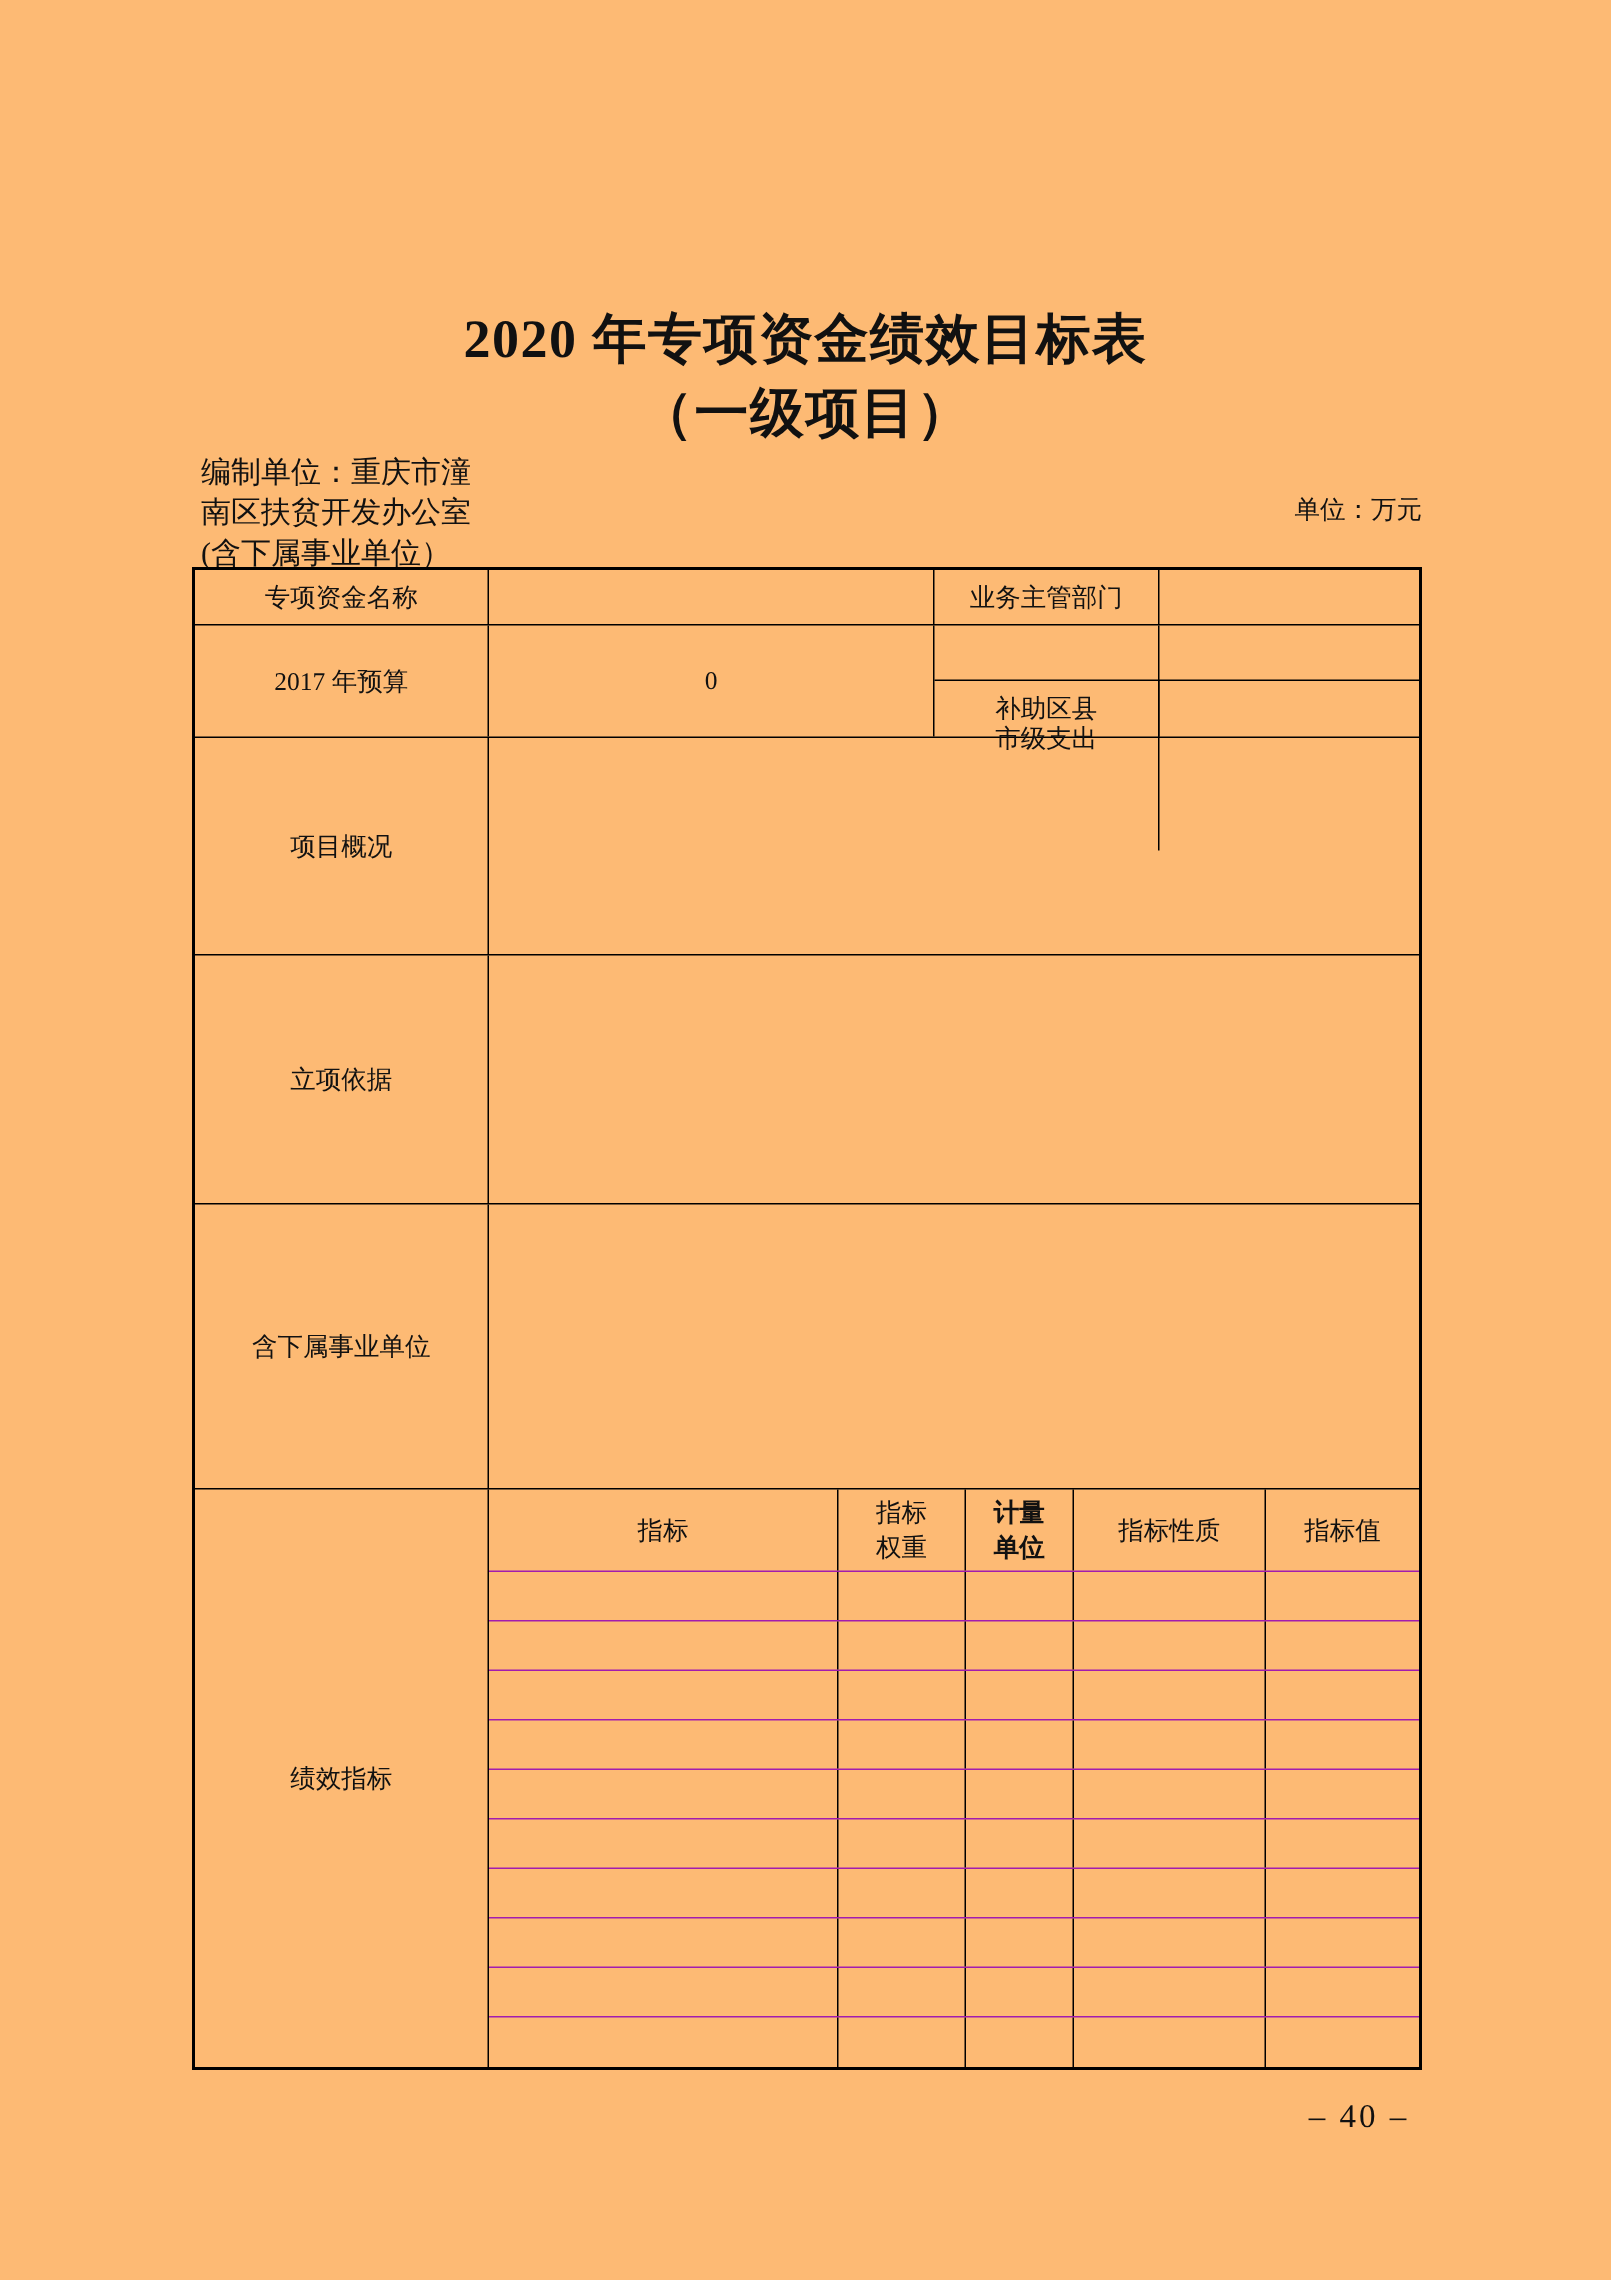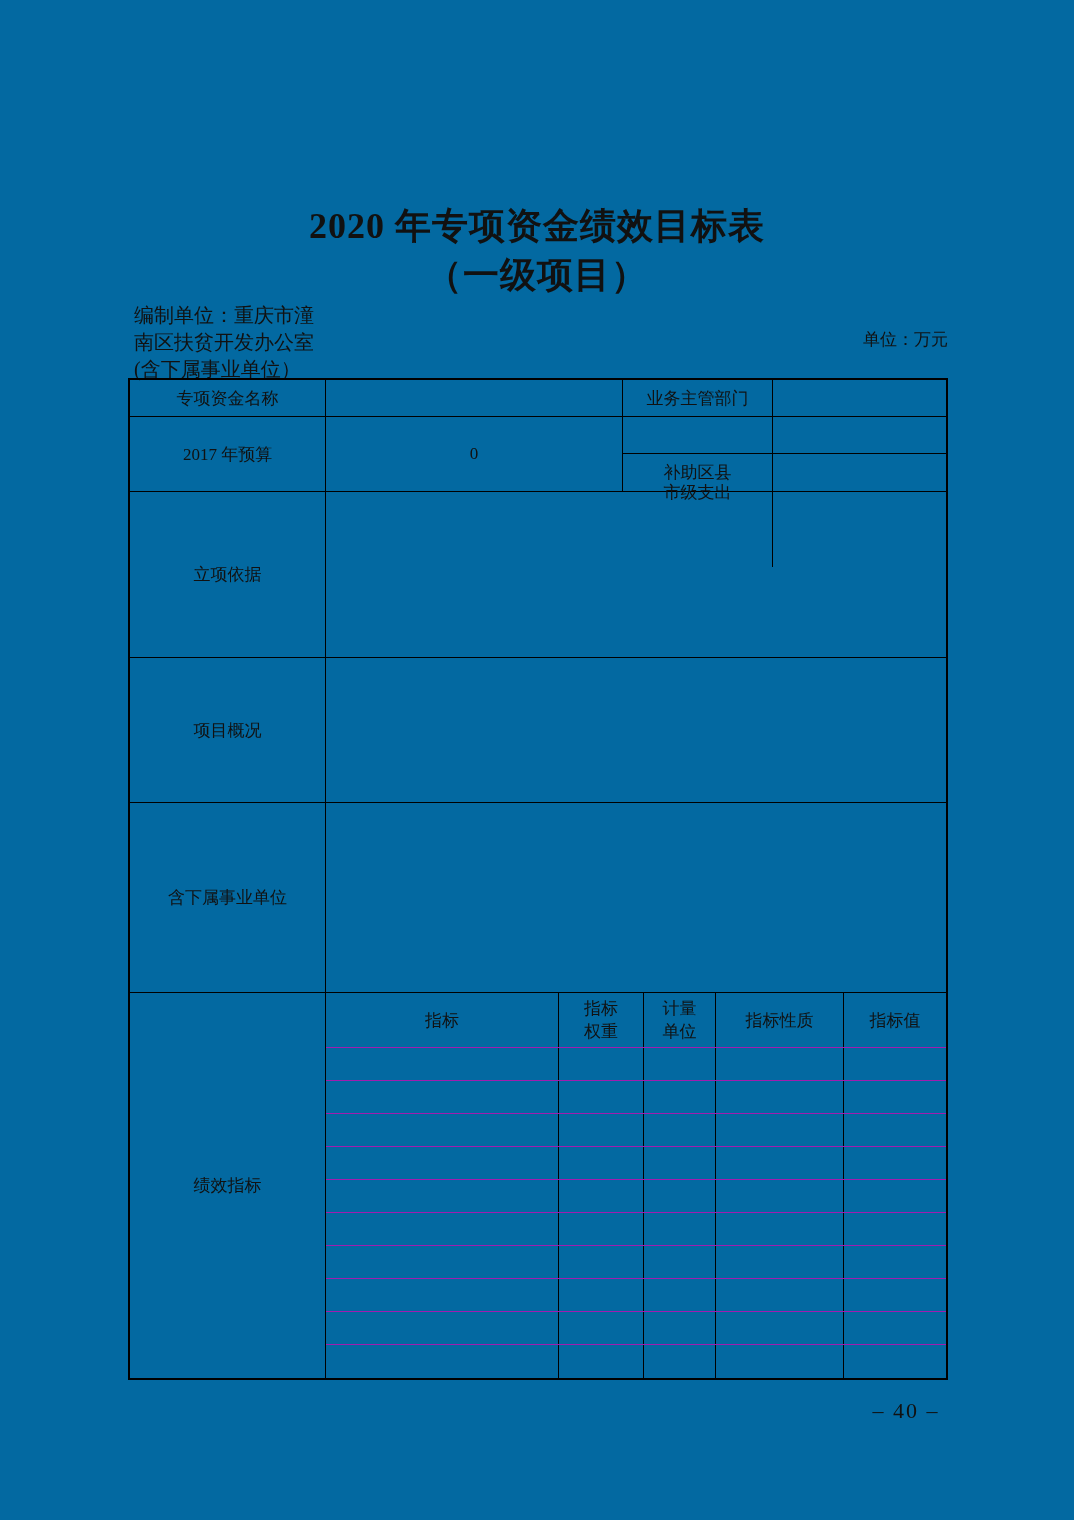"2020 年专项资金绩效目标表" .page { background: #0369a1 -> #fdba74 }
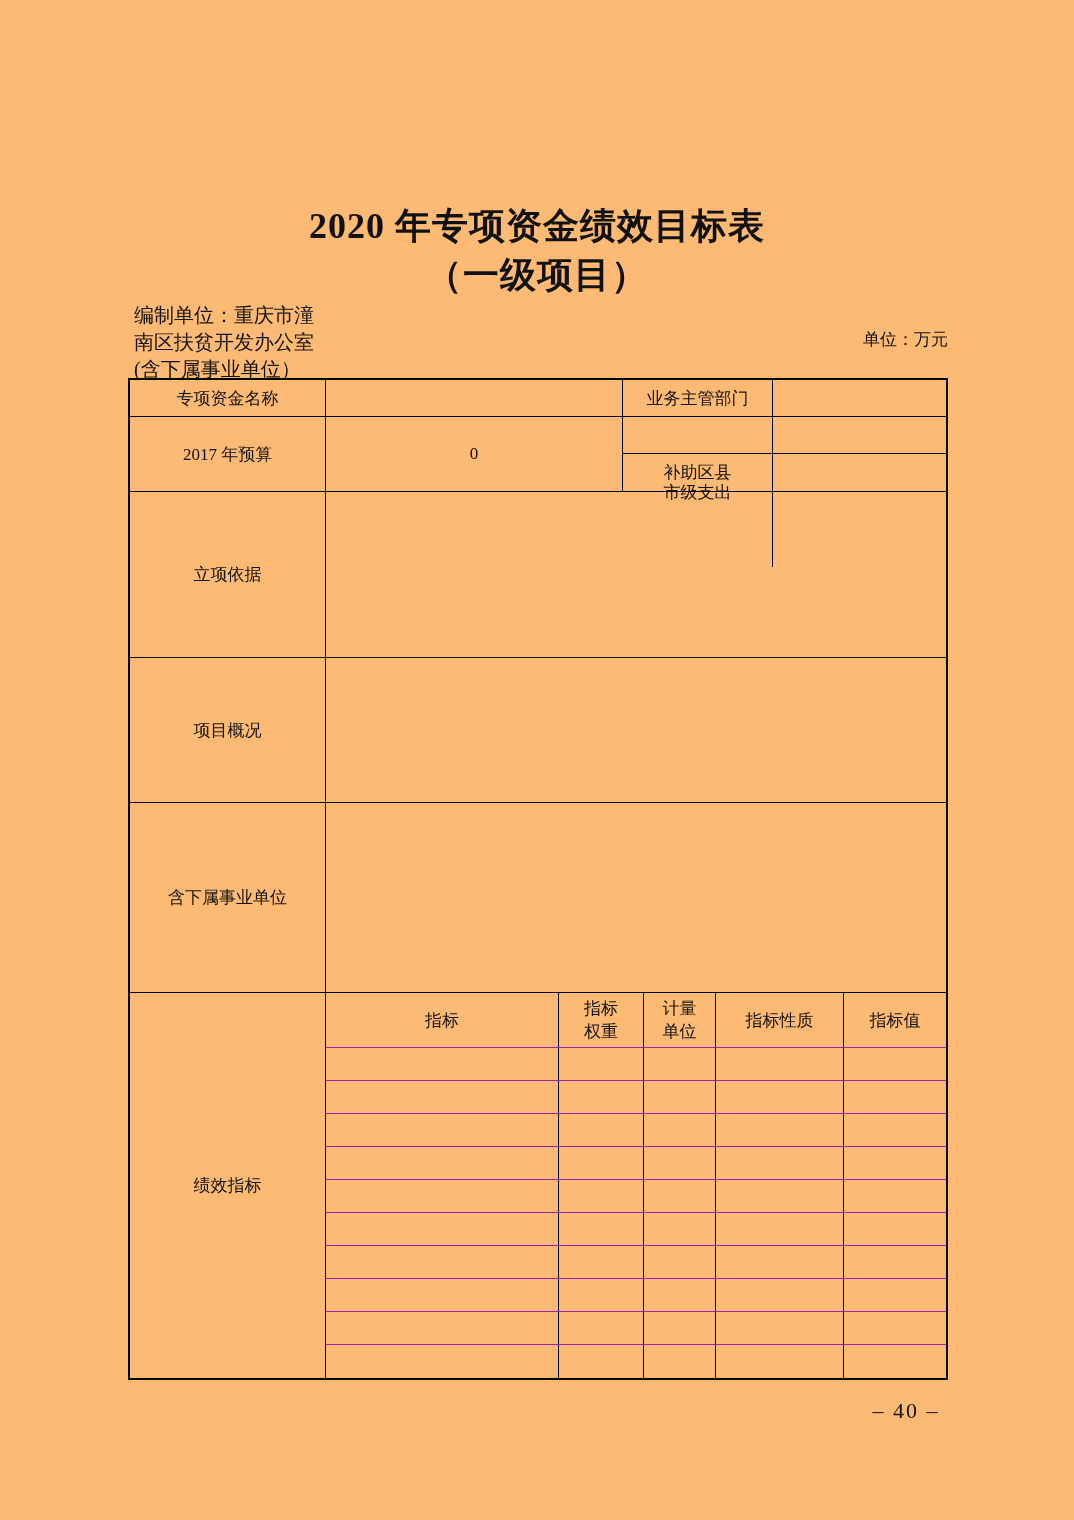"立项依据" div.row { order: before "项目概况" -> after "项目概况" }
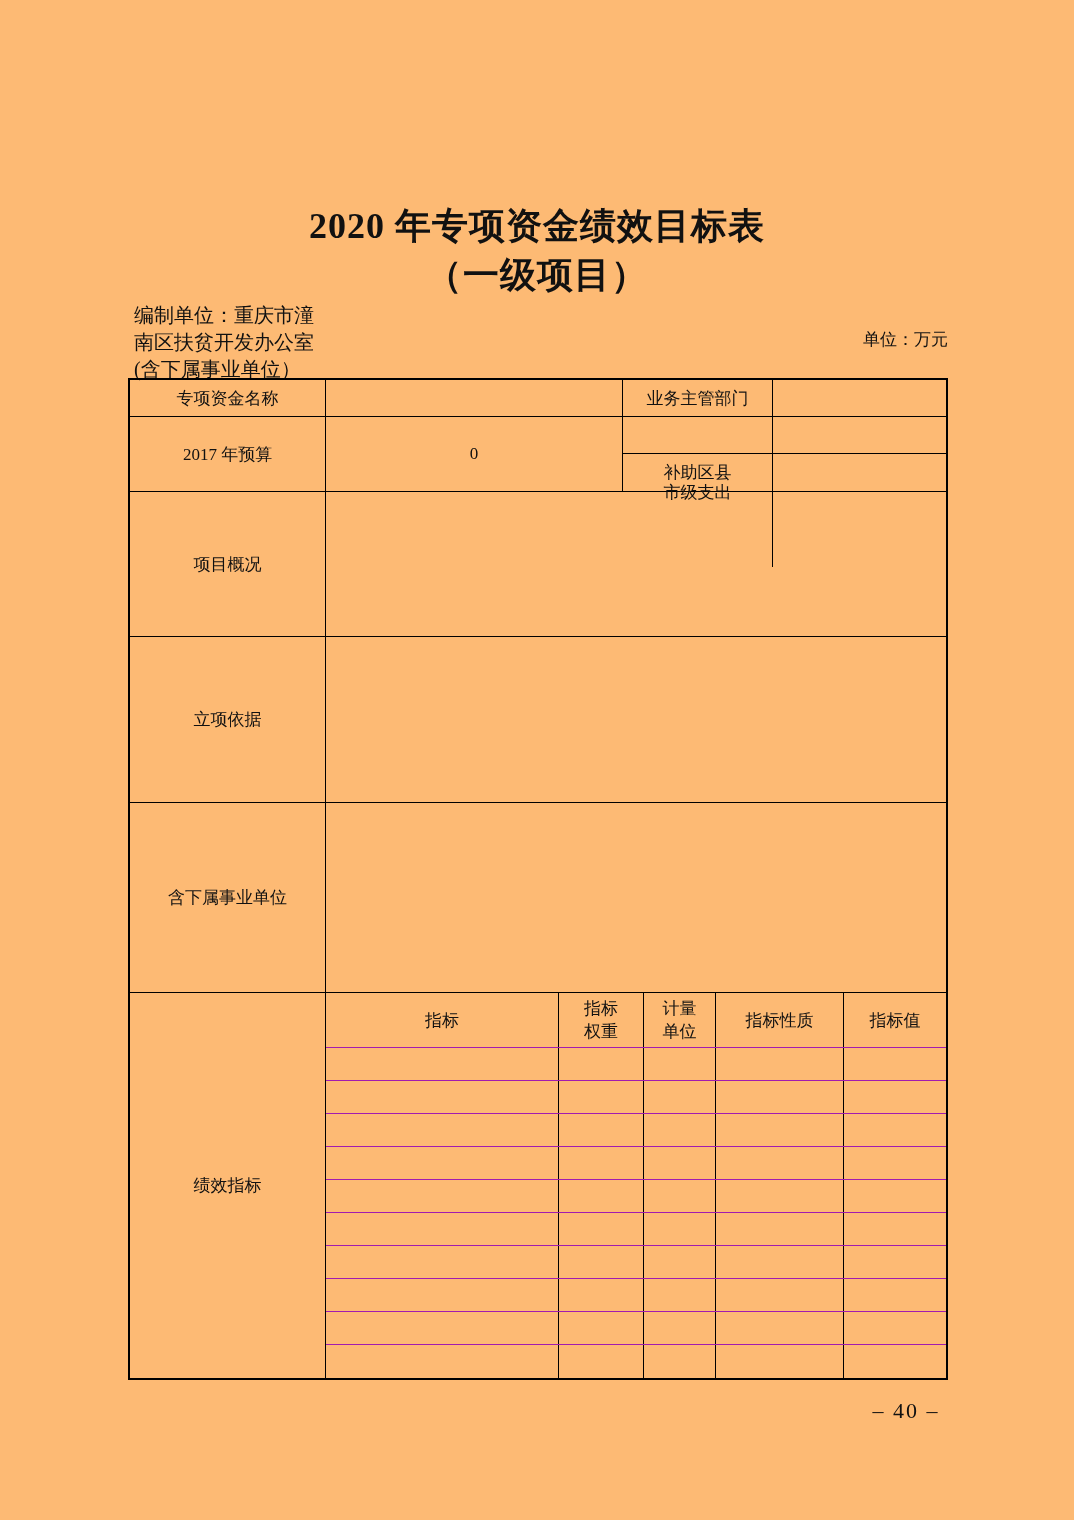"计量" .ic3 { font-weight: none -> bold }
